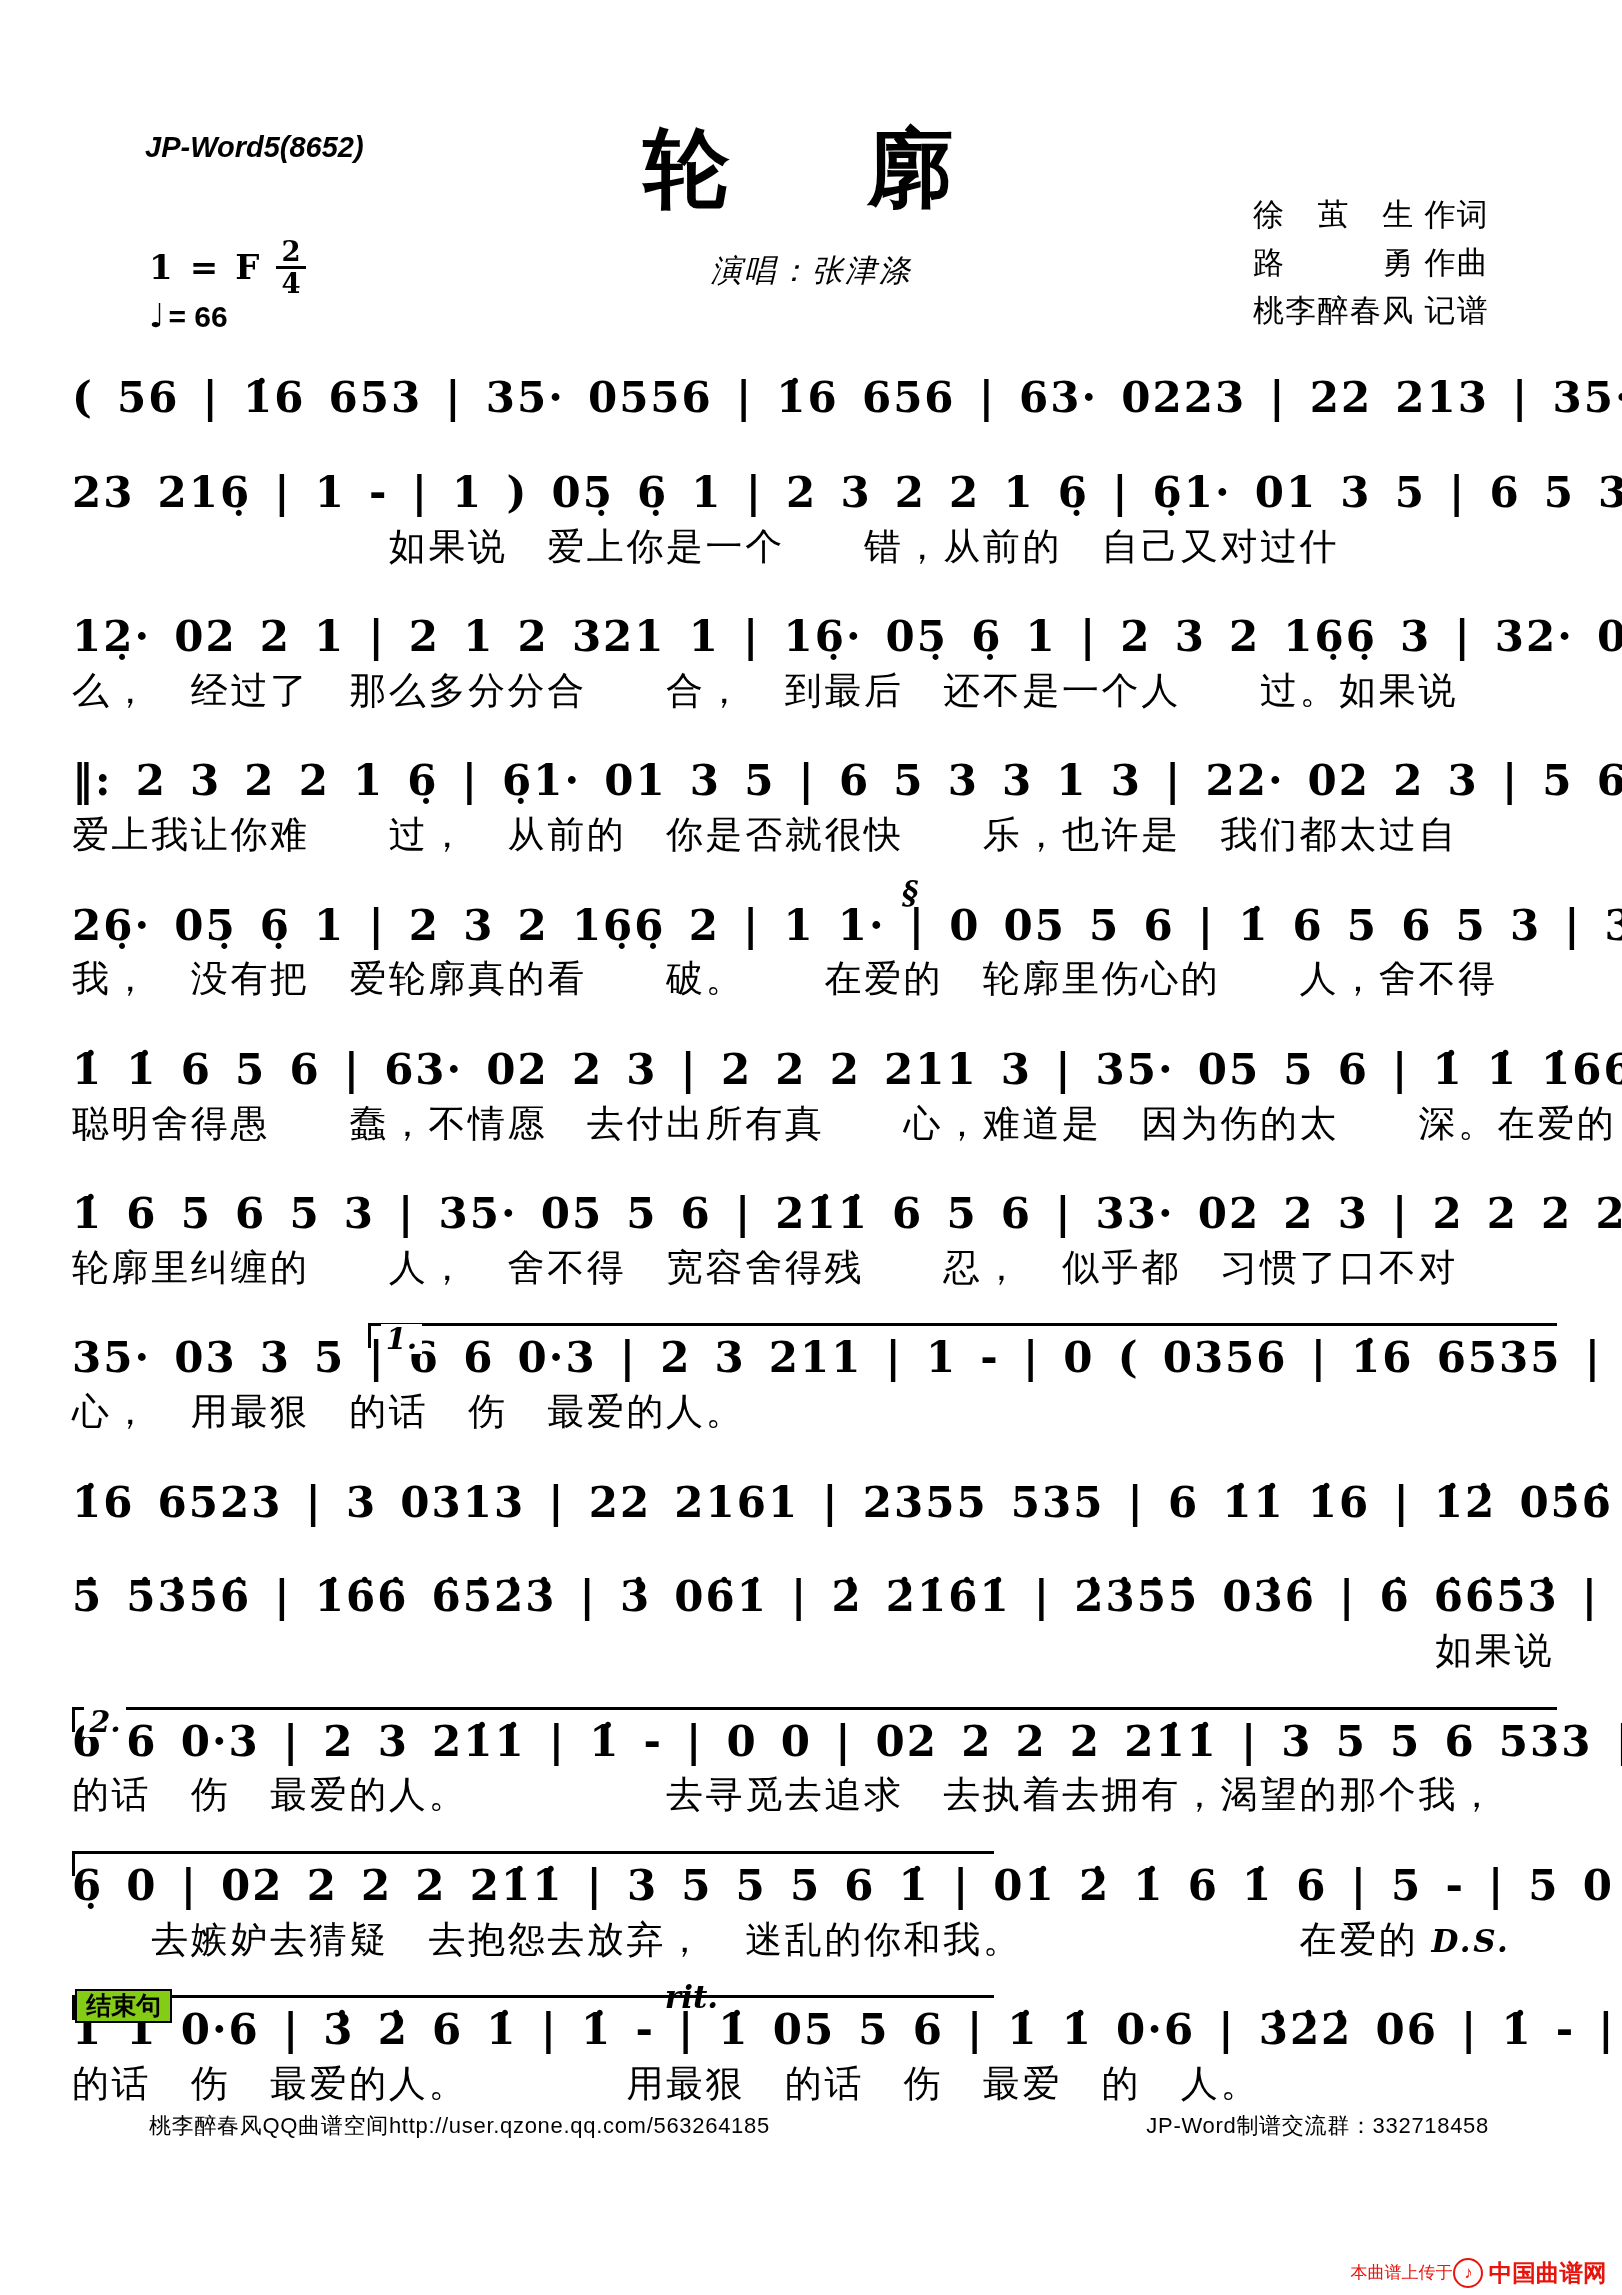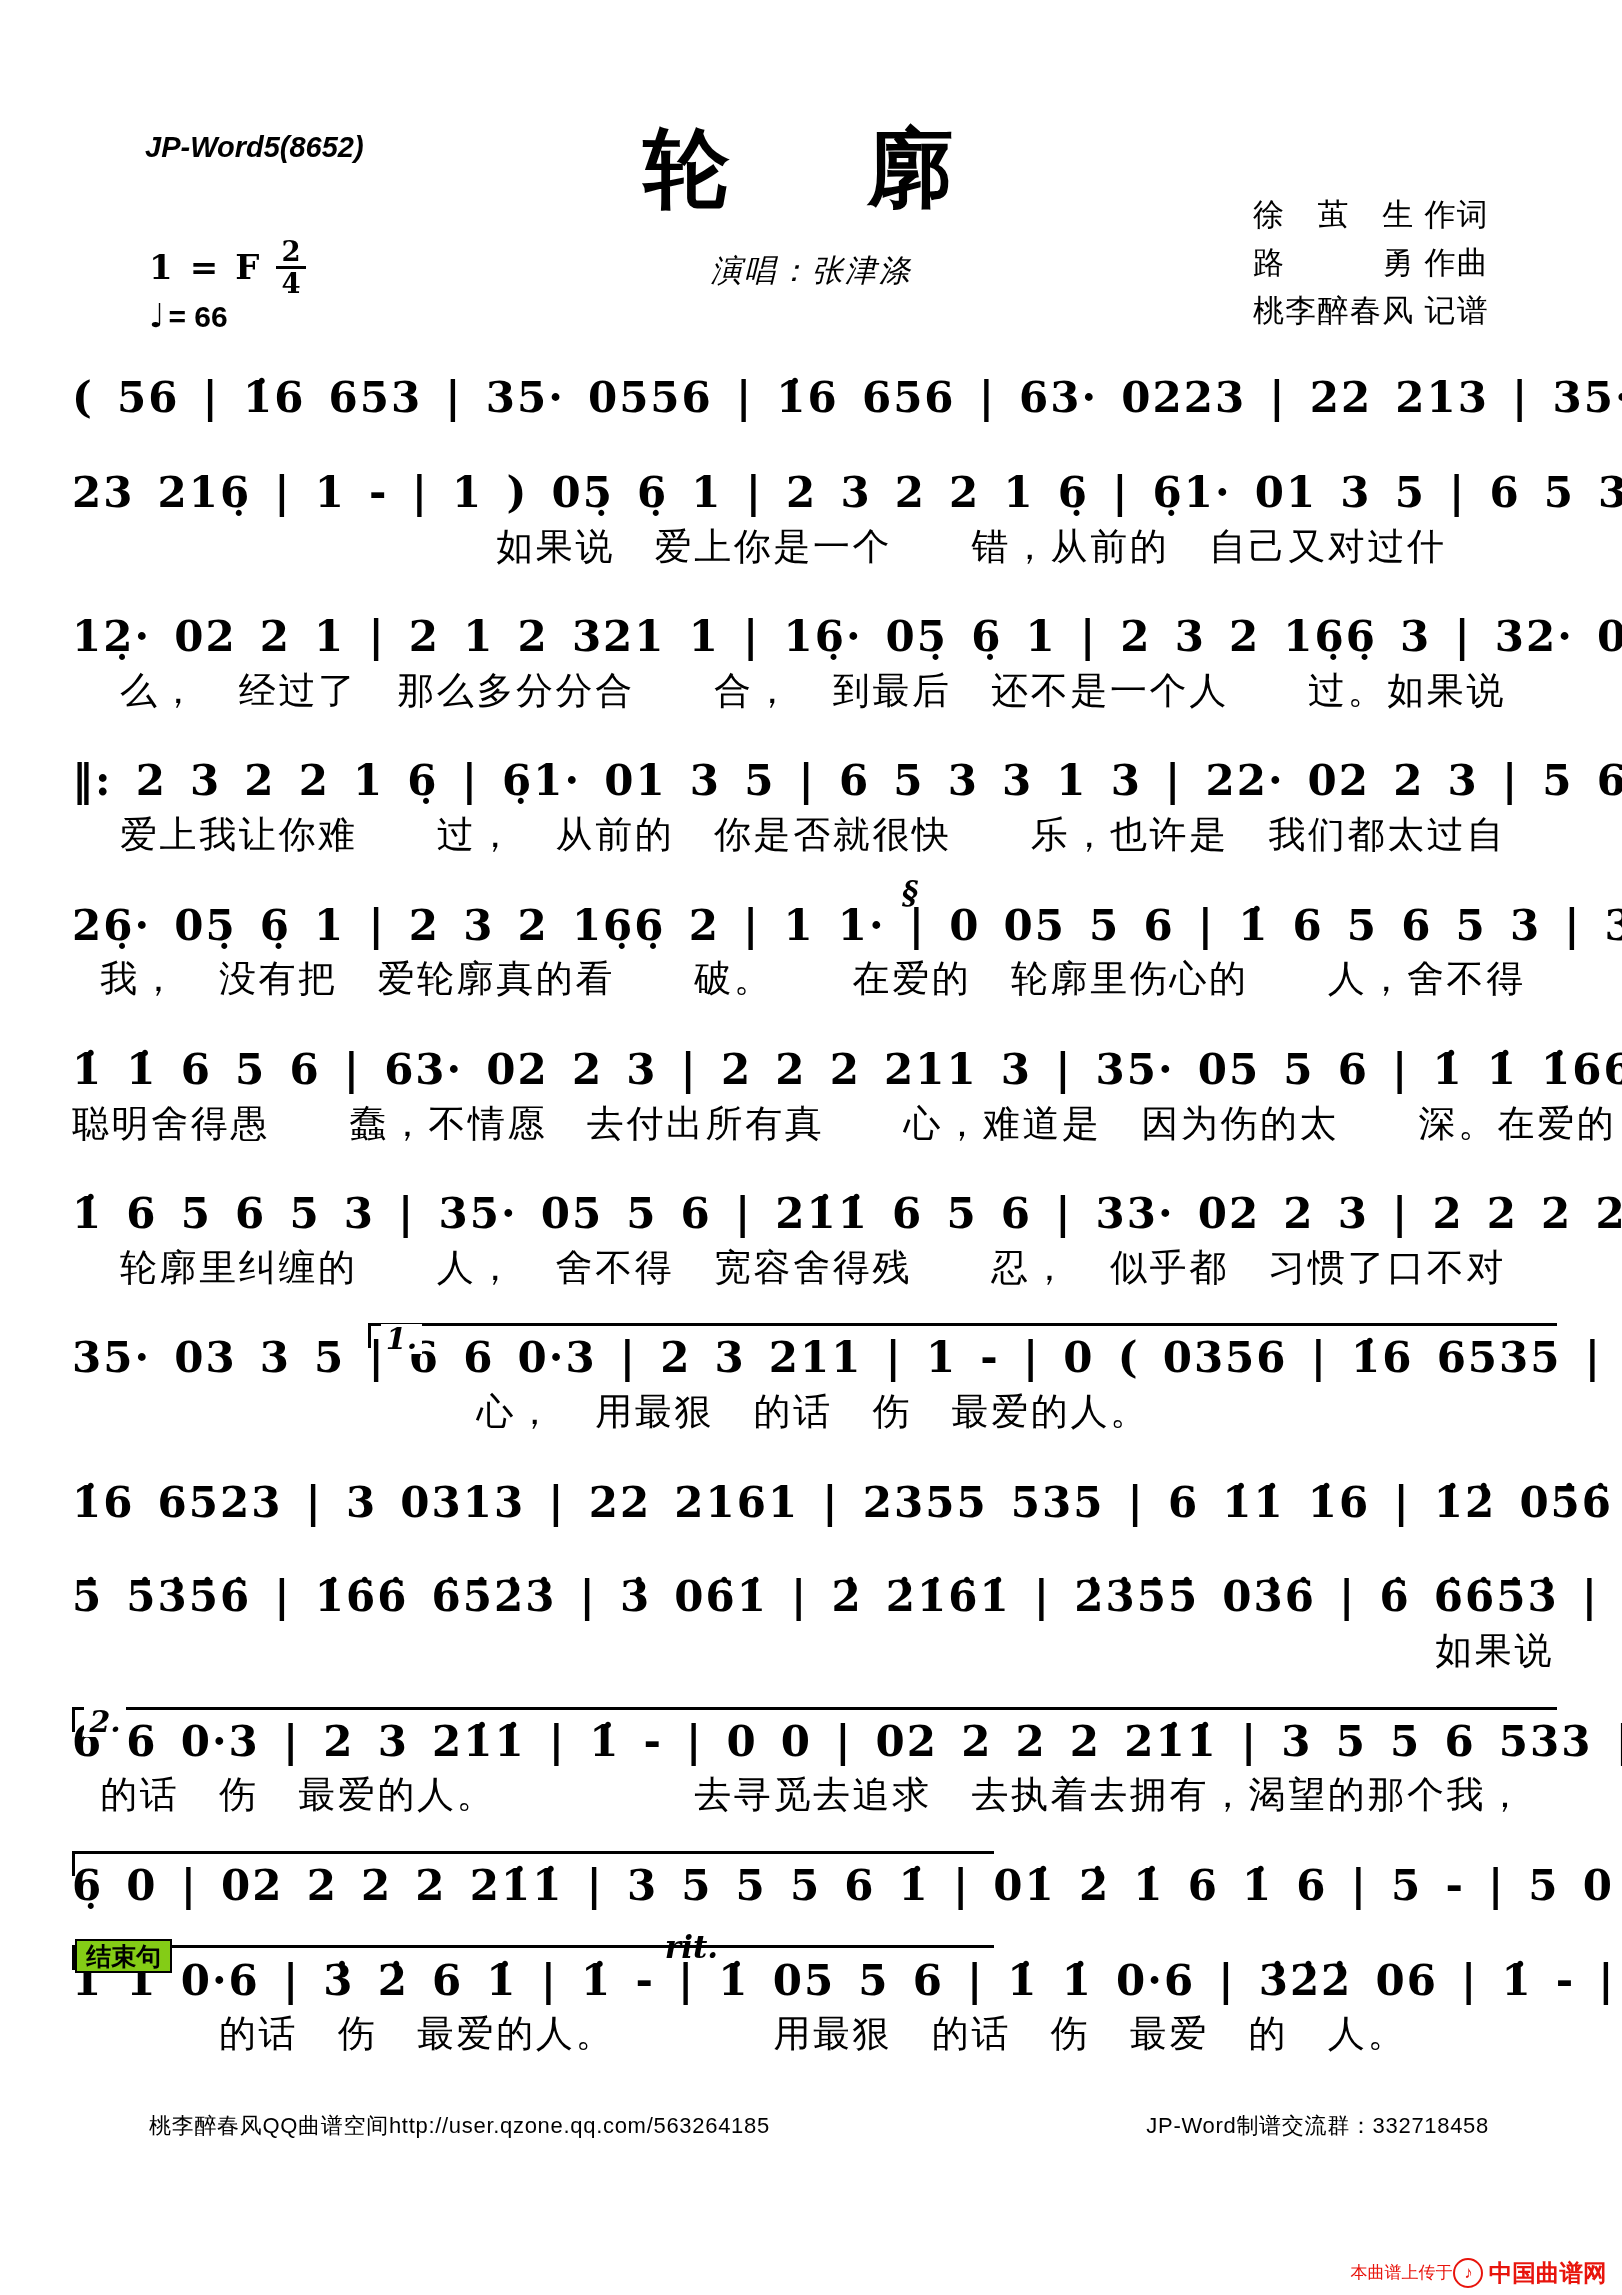"如果说 爱上你是一个 错，从前的 自己又对过什" .lyrics { text-align: center -> none }
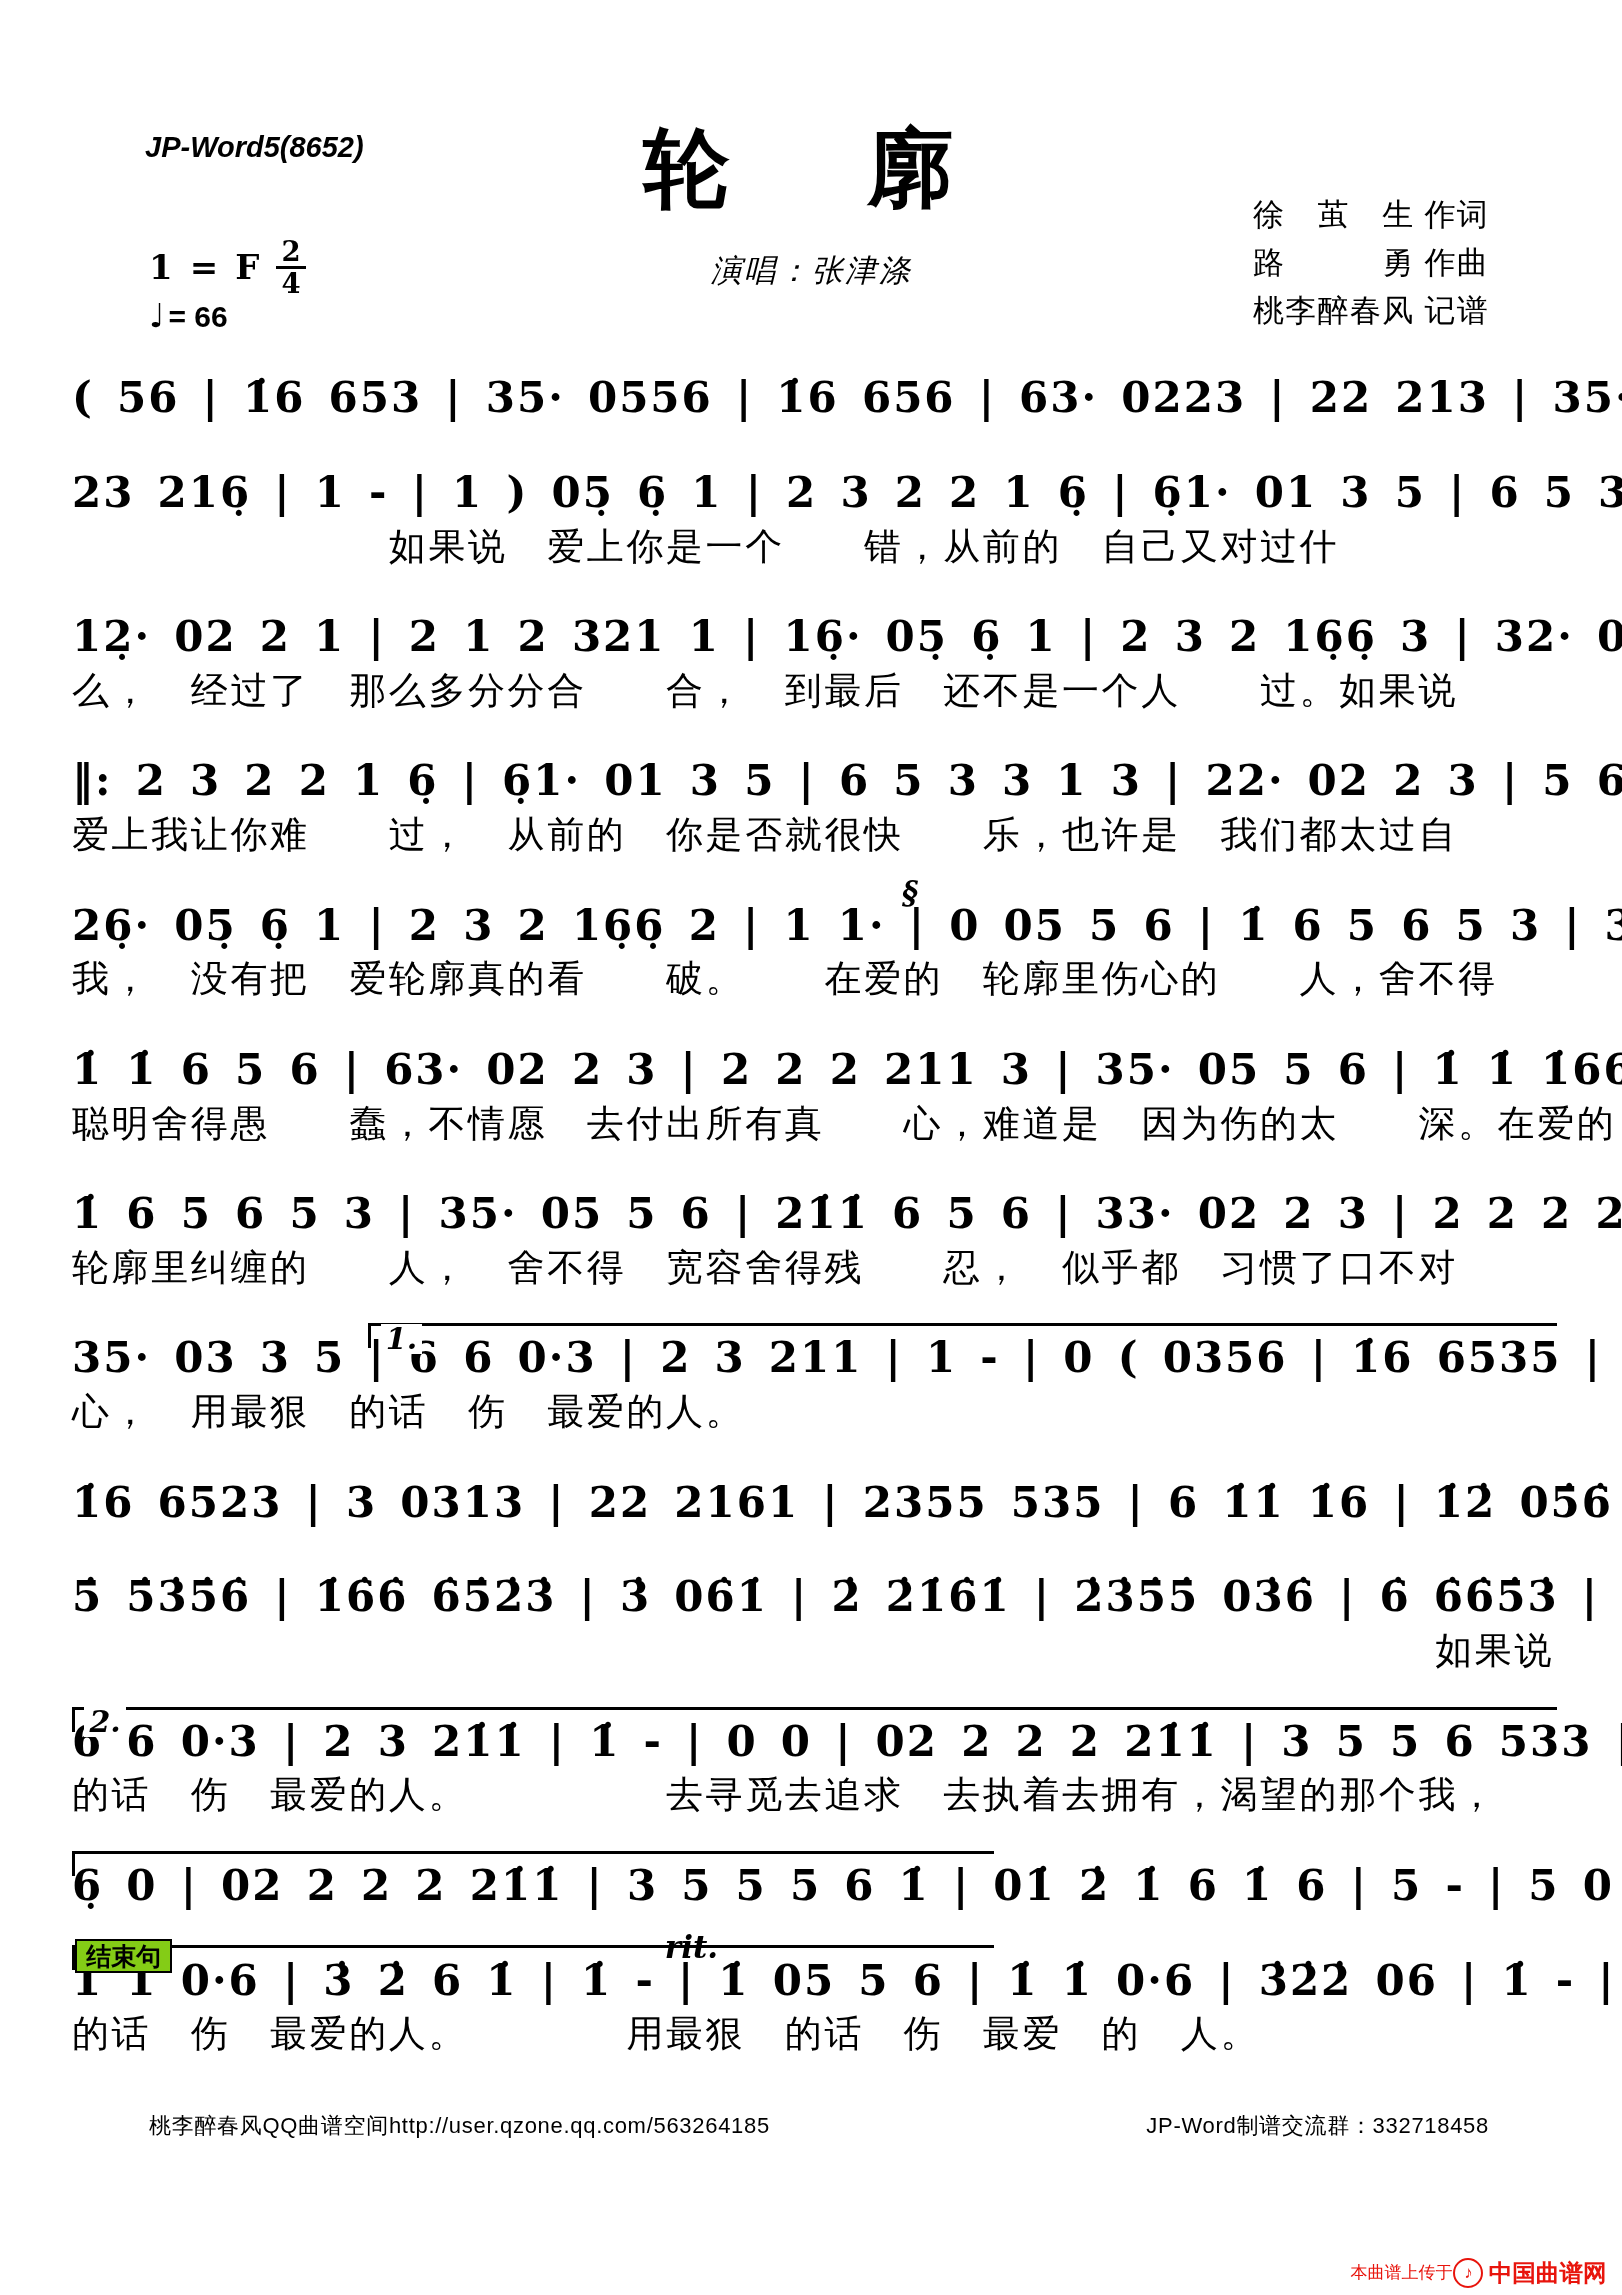"去嫉妒去猜疑 去抱怨去放弃， 迷乱的你和我。 在爱的 D.S." div.lyrics { html: none -> <div> 去嫉妒去猜疑 去抱怨去放弃， 迷乱的你和我。 在爱的<span>D.S.</span></div> }
